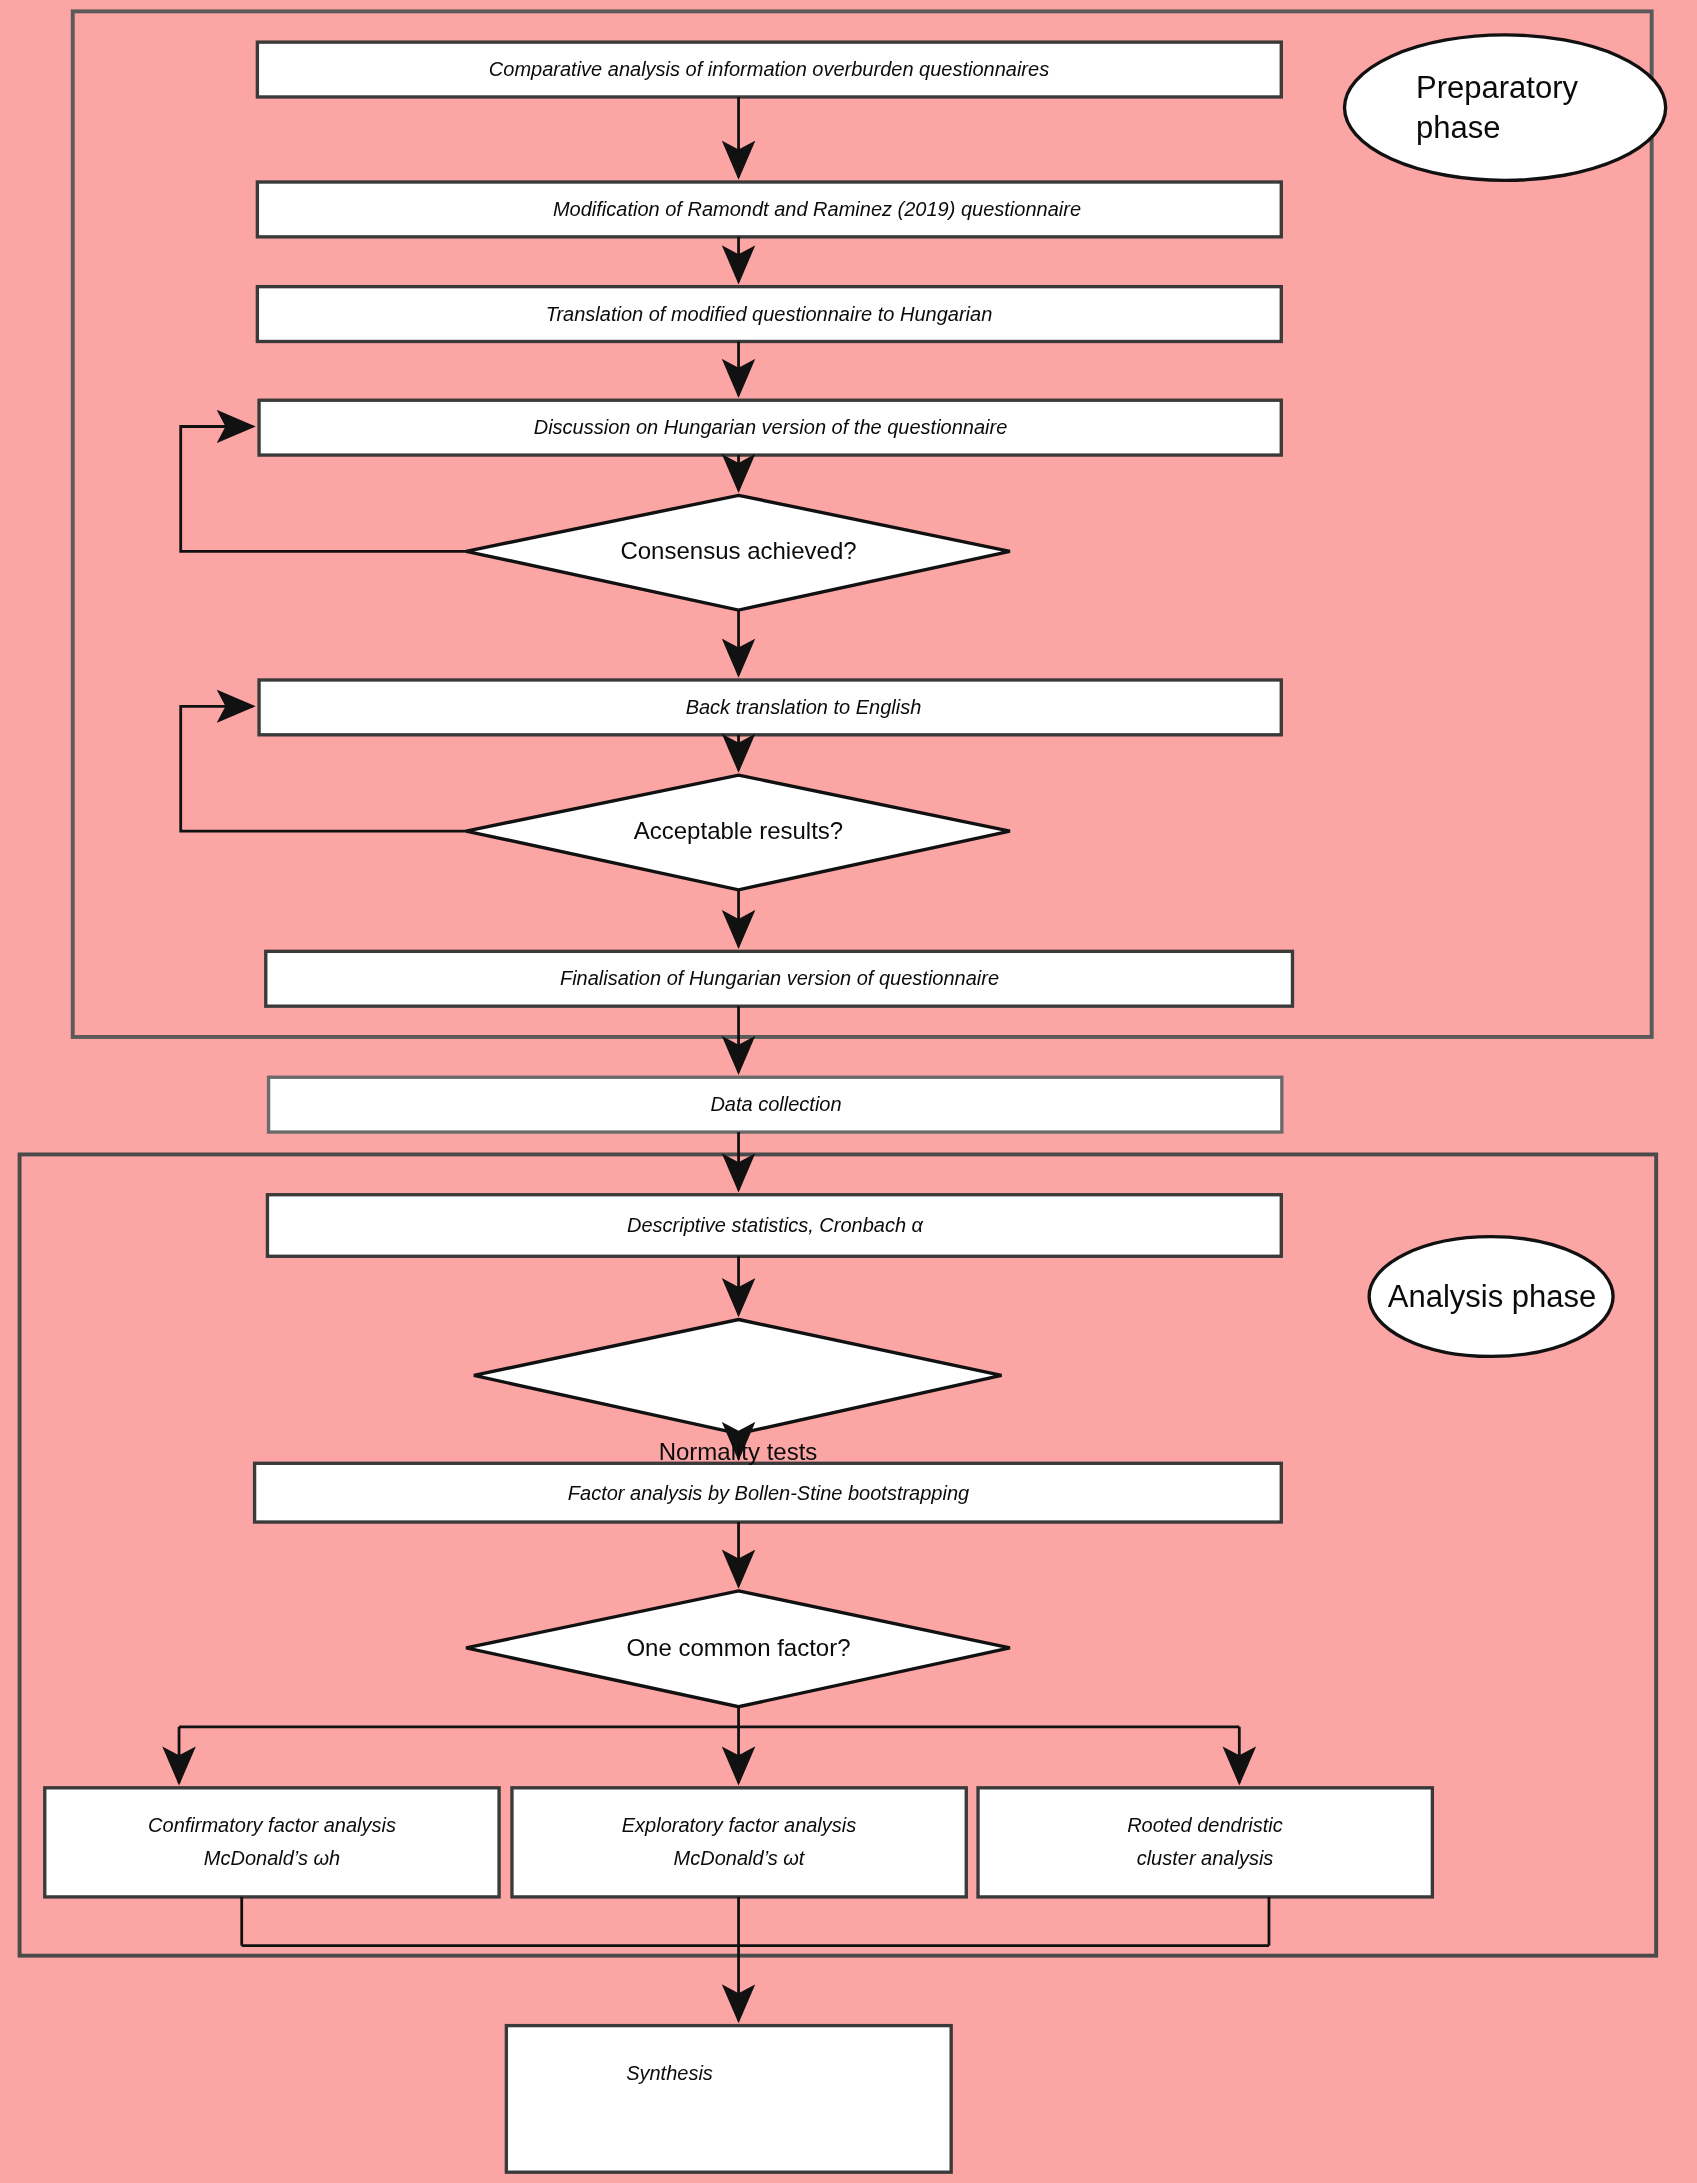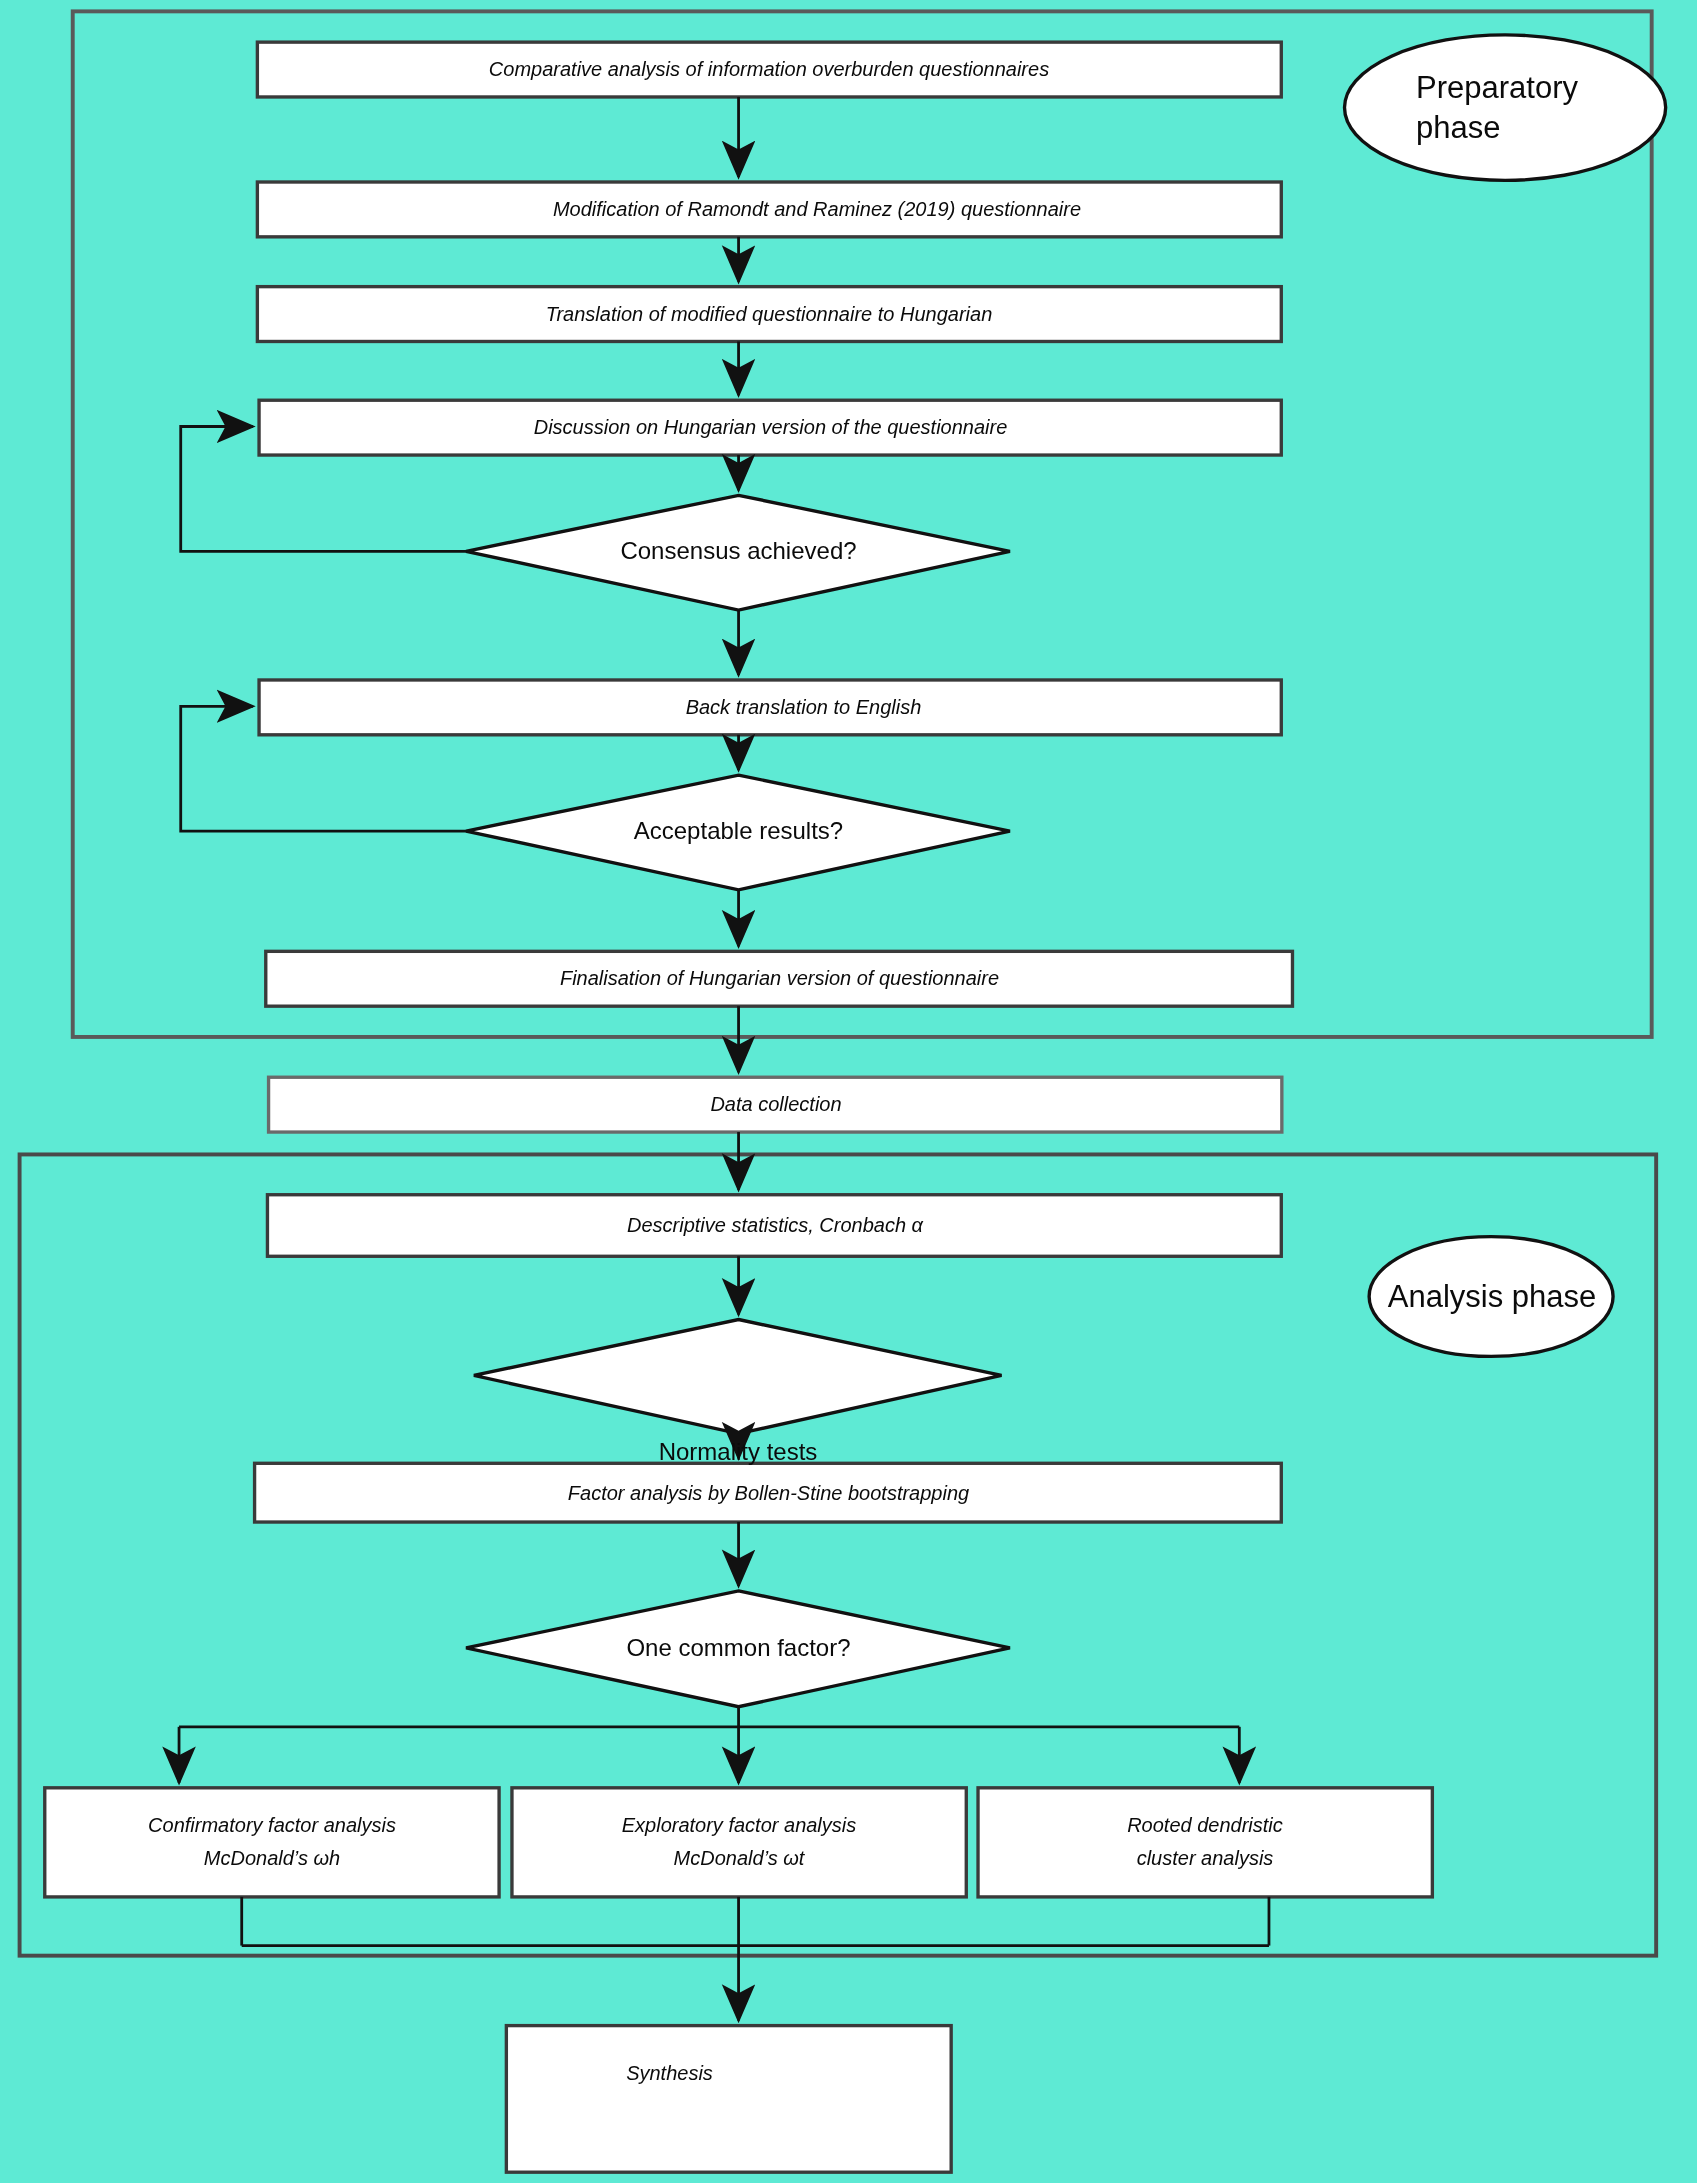"Preparatory" #stage { background: #5eead4 -> #fca5a5 }
